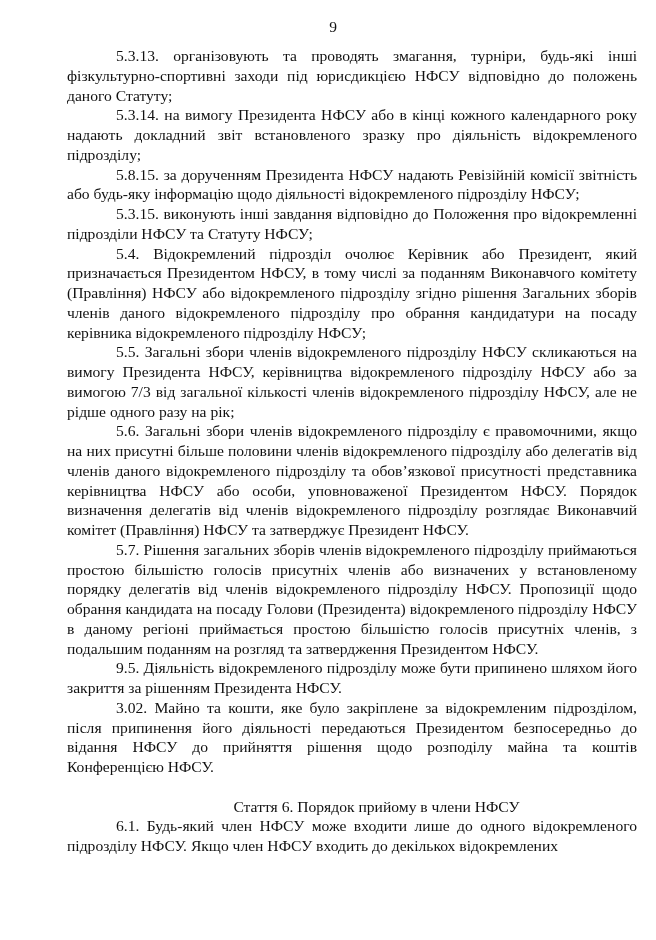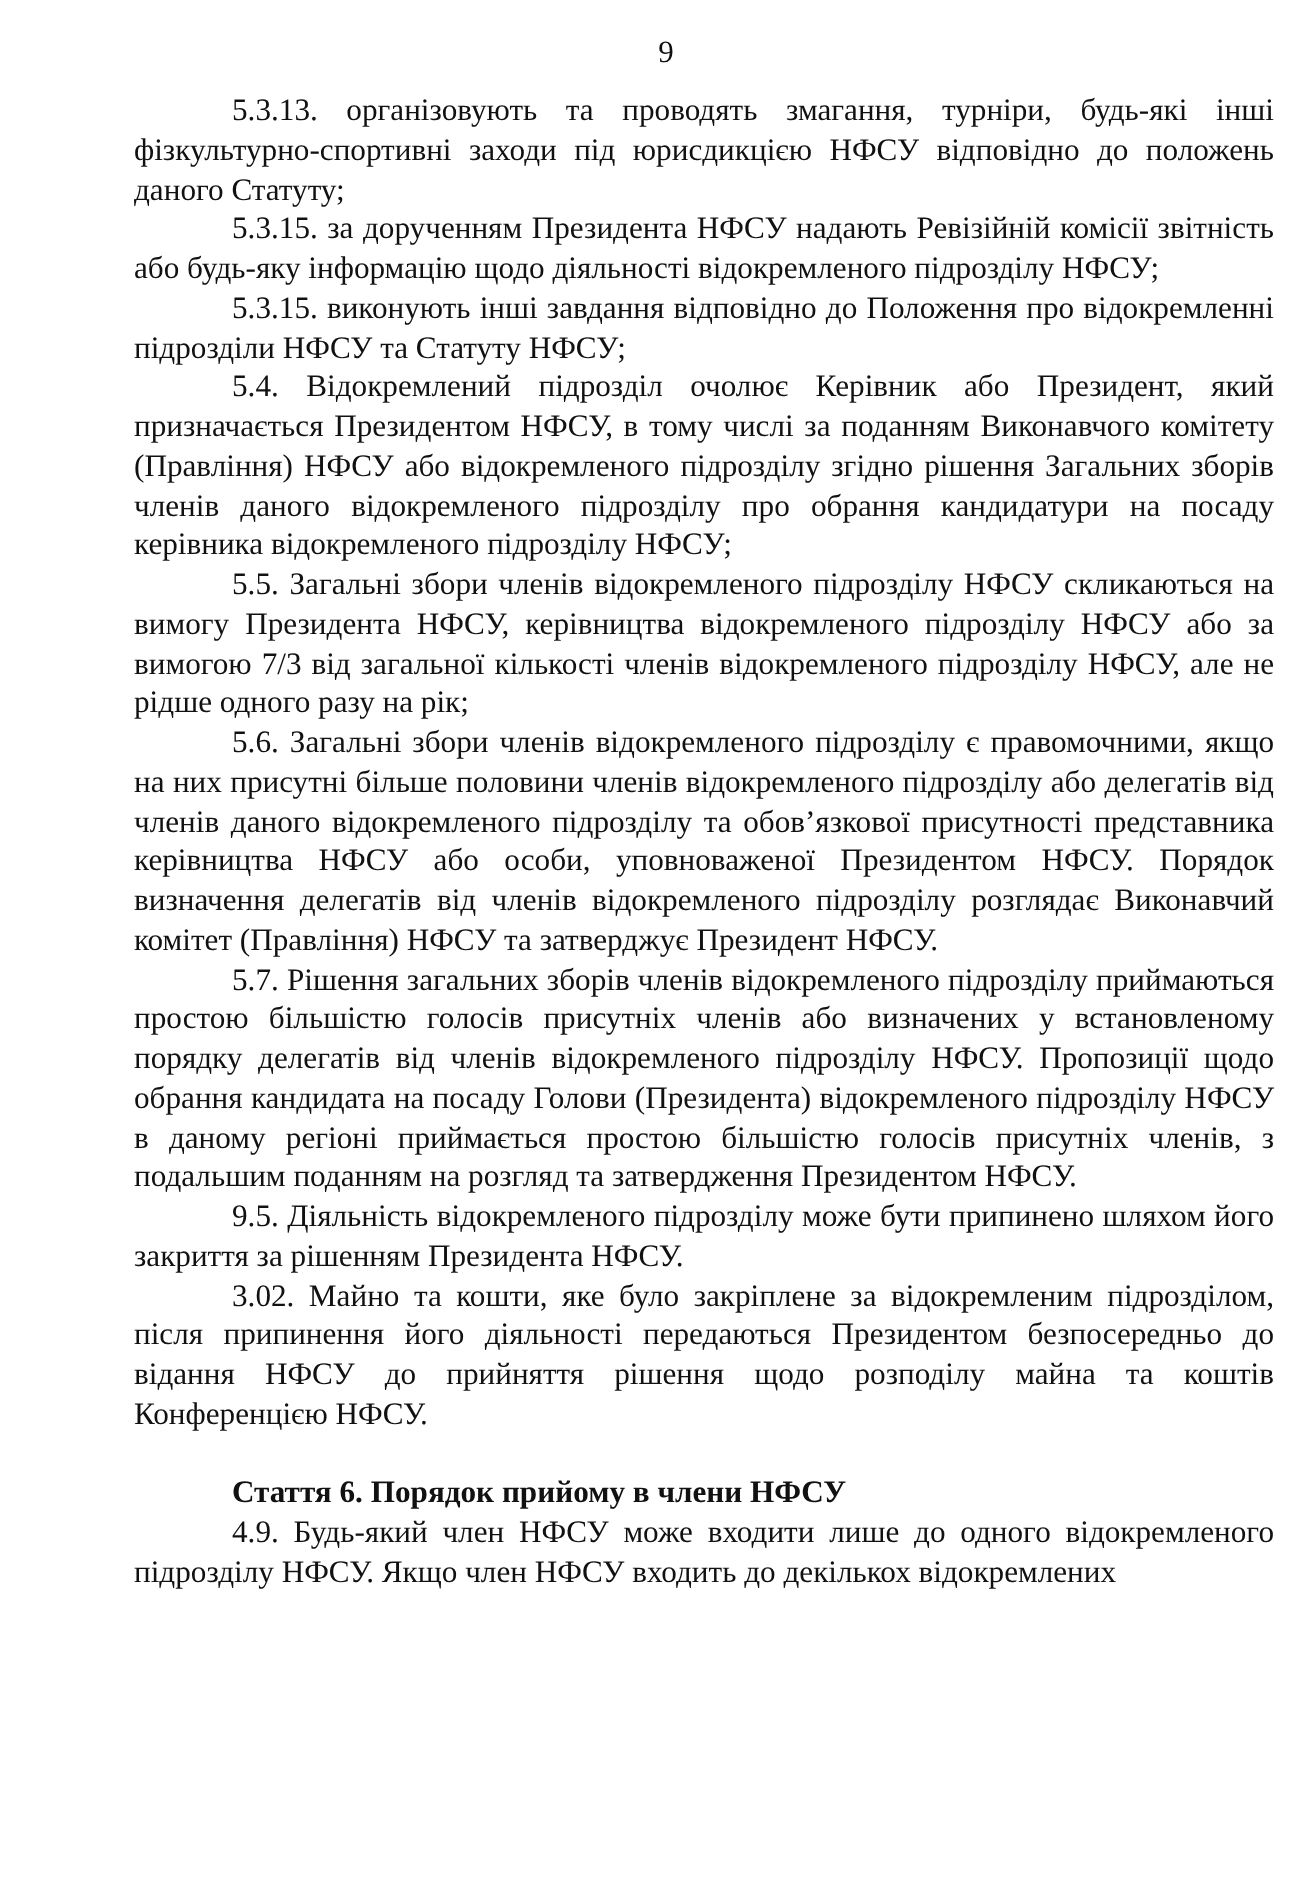"5.3.14. на вимогу Президента НФСУ" p.para { html: none -> <p>5.3.14. на вимогу Президента НФСУ або в кінці кожного календарного року надають докладний звіт встановленого зразку про діяльність відокремленого підрозділу;</p> }
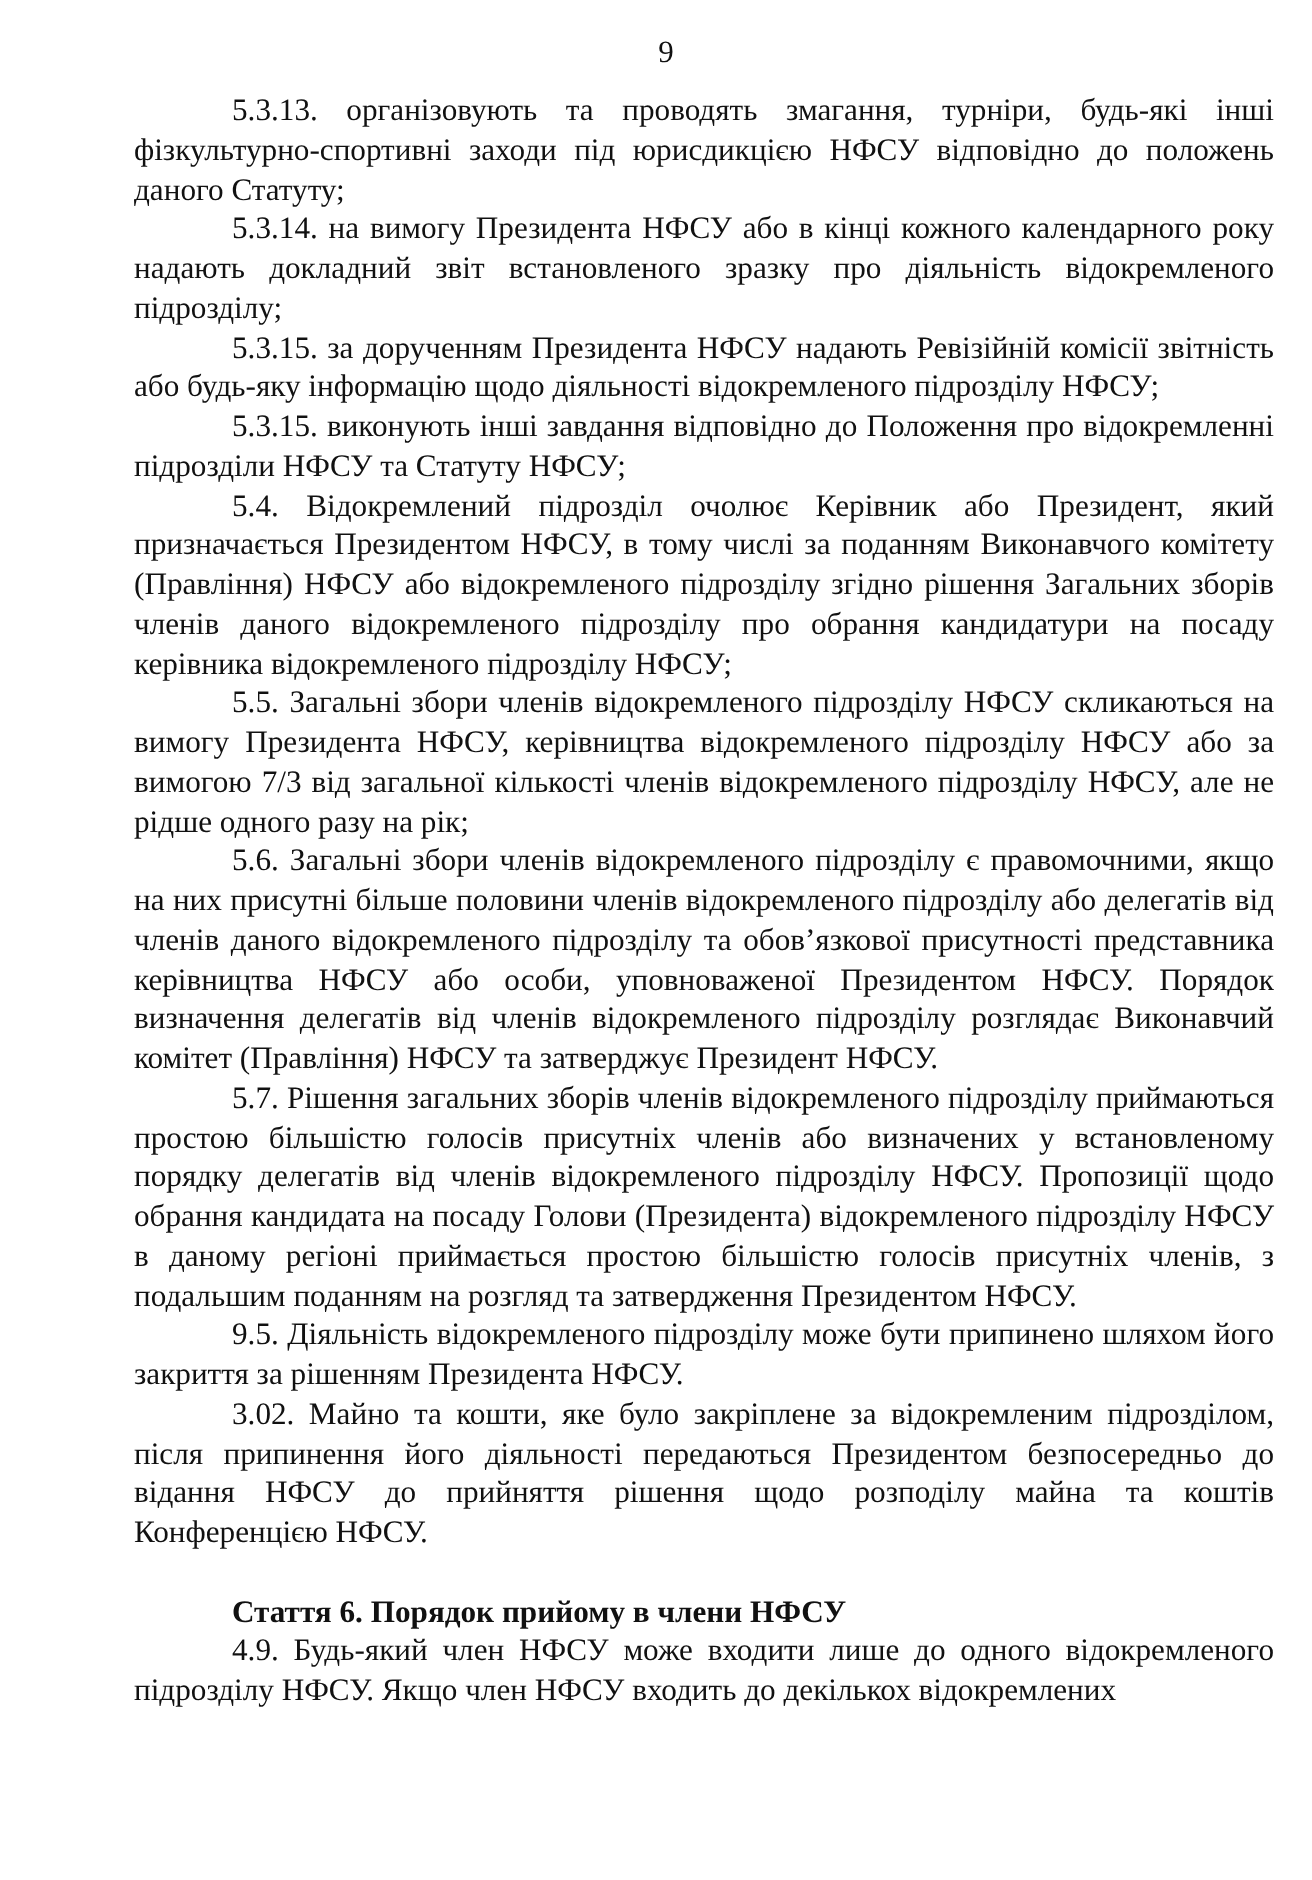"5.3.15. за дорученням Президента НФСУ" p.para { text: 5.3.15 -> 5.8.15 }
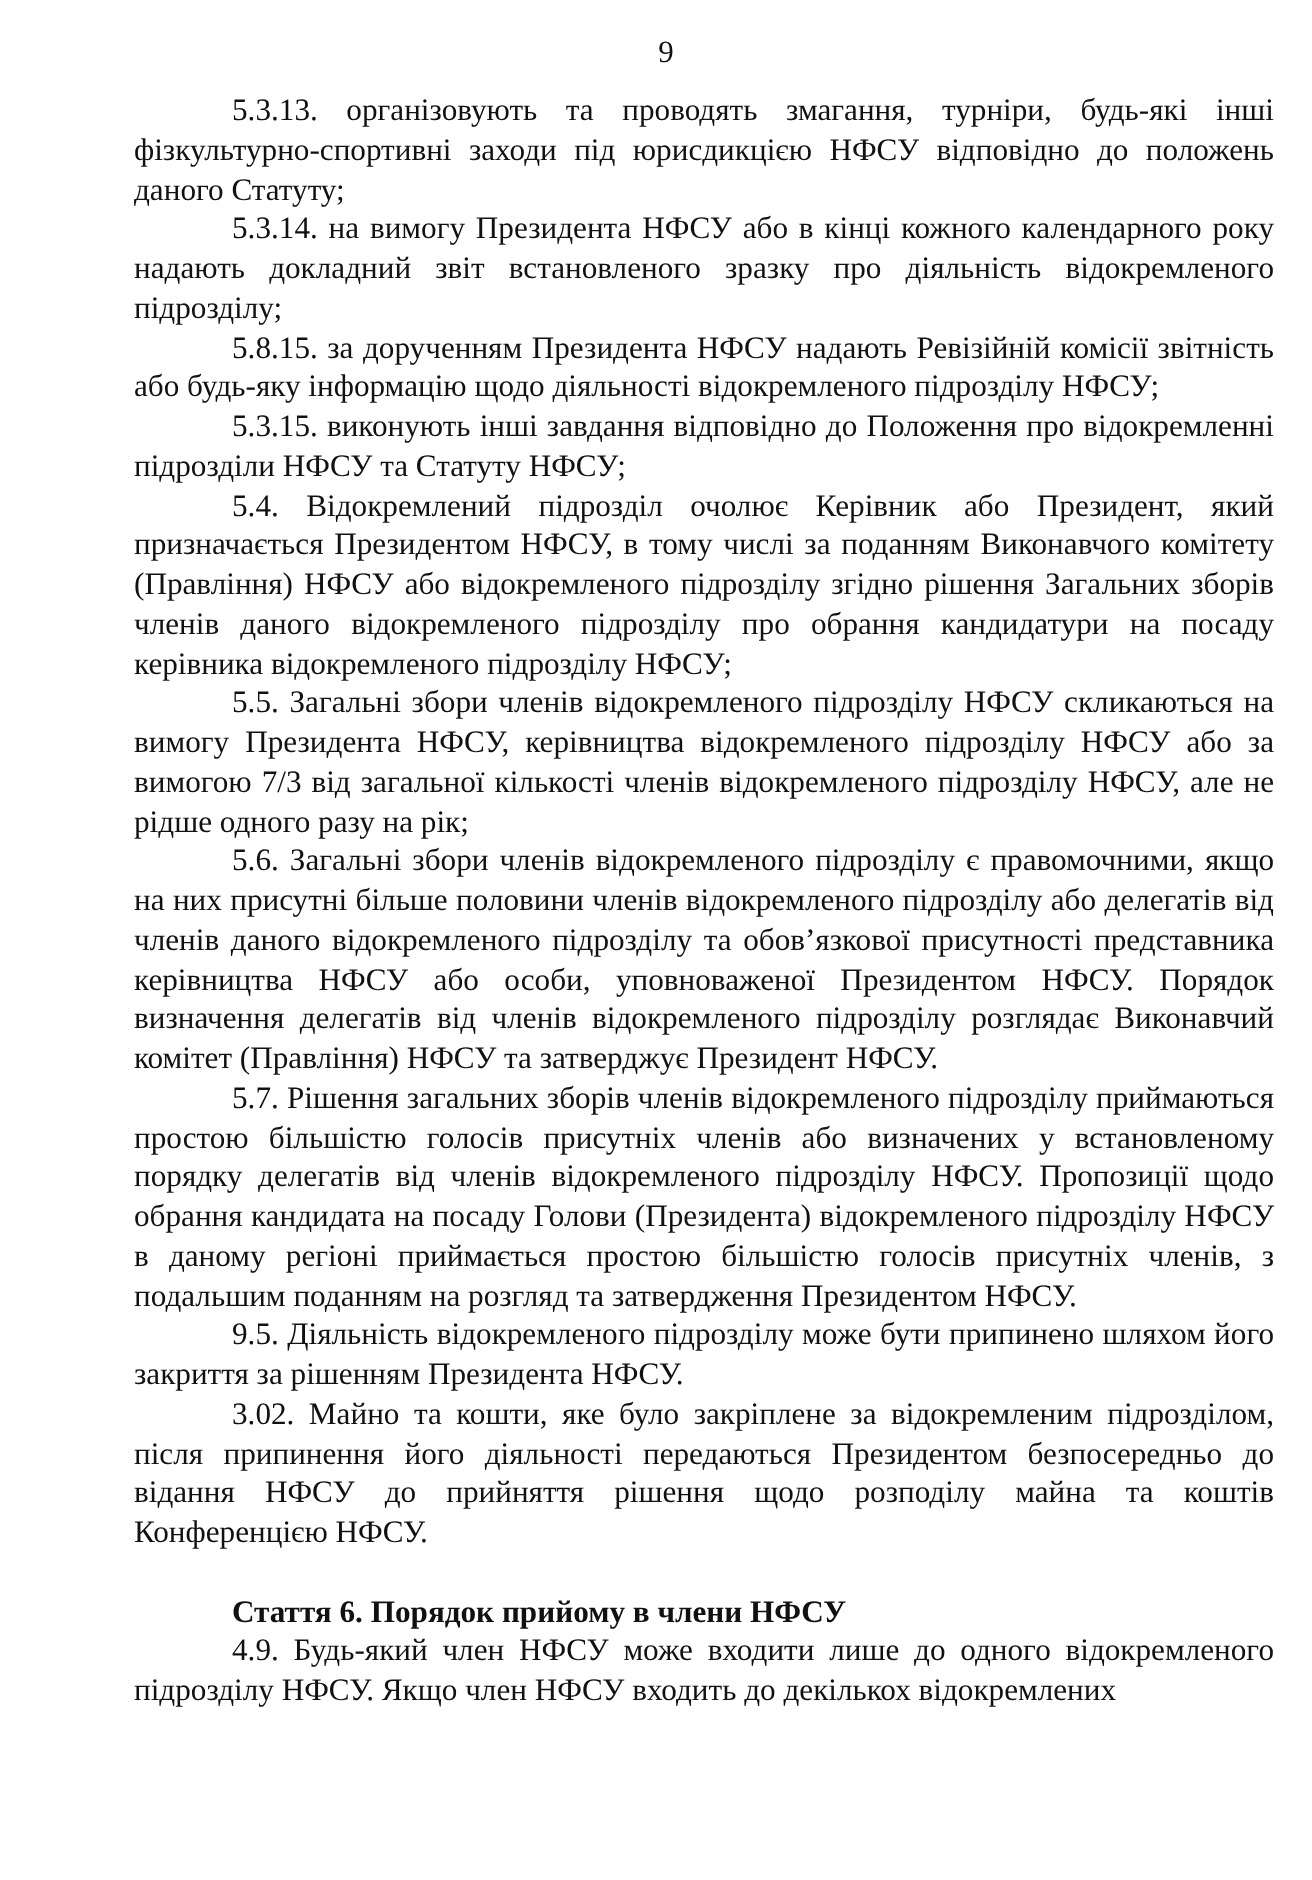"Стаття 6. Порядок прийому в" .heading { font-weight: bold -> normal; text-align: none -> center }
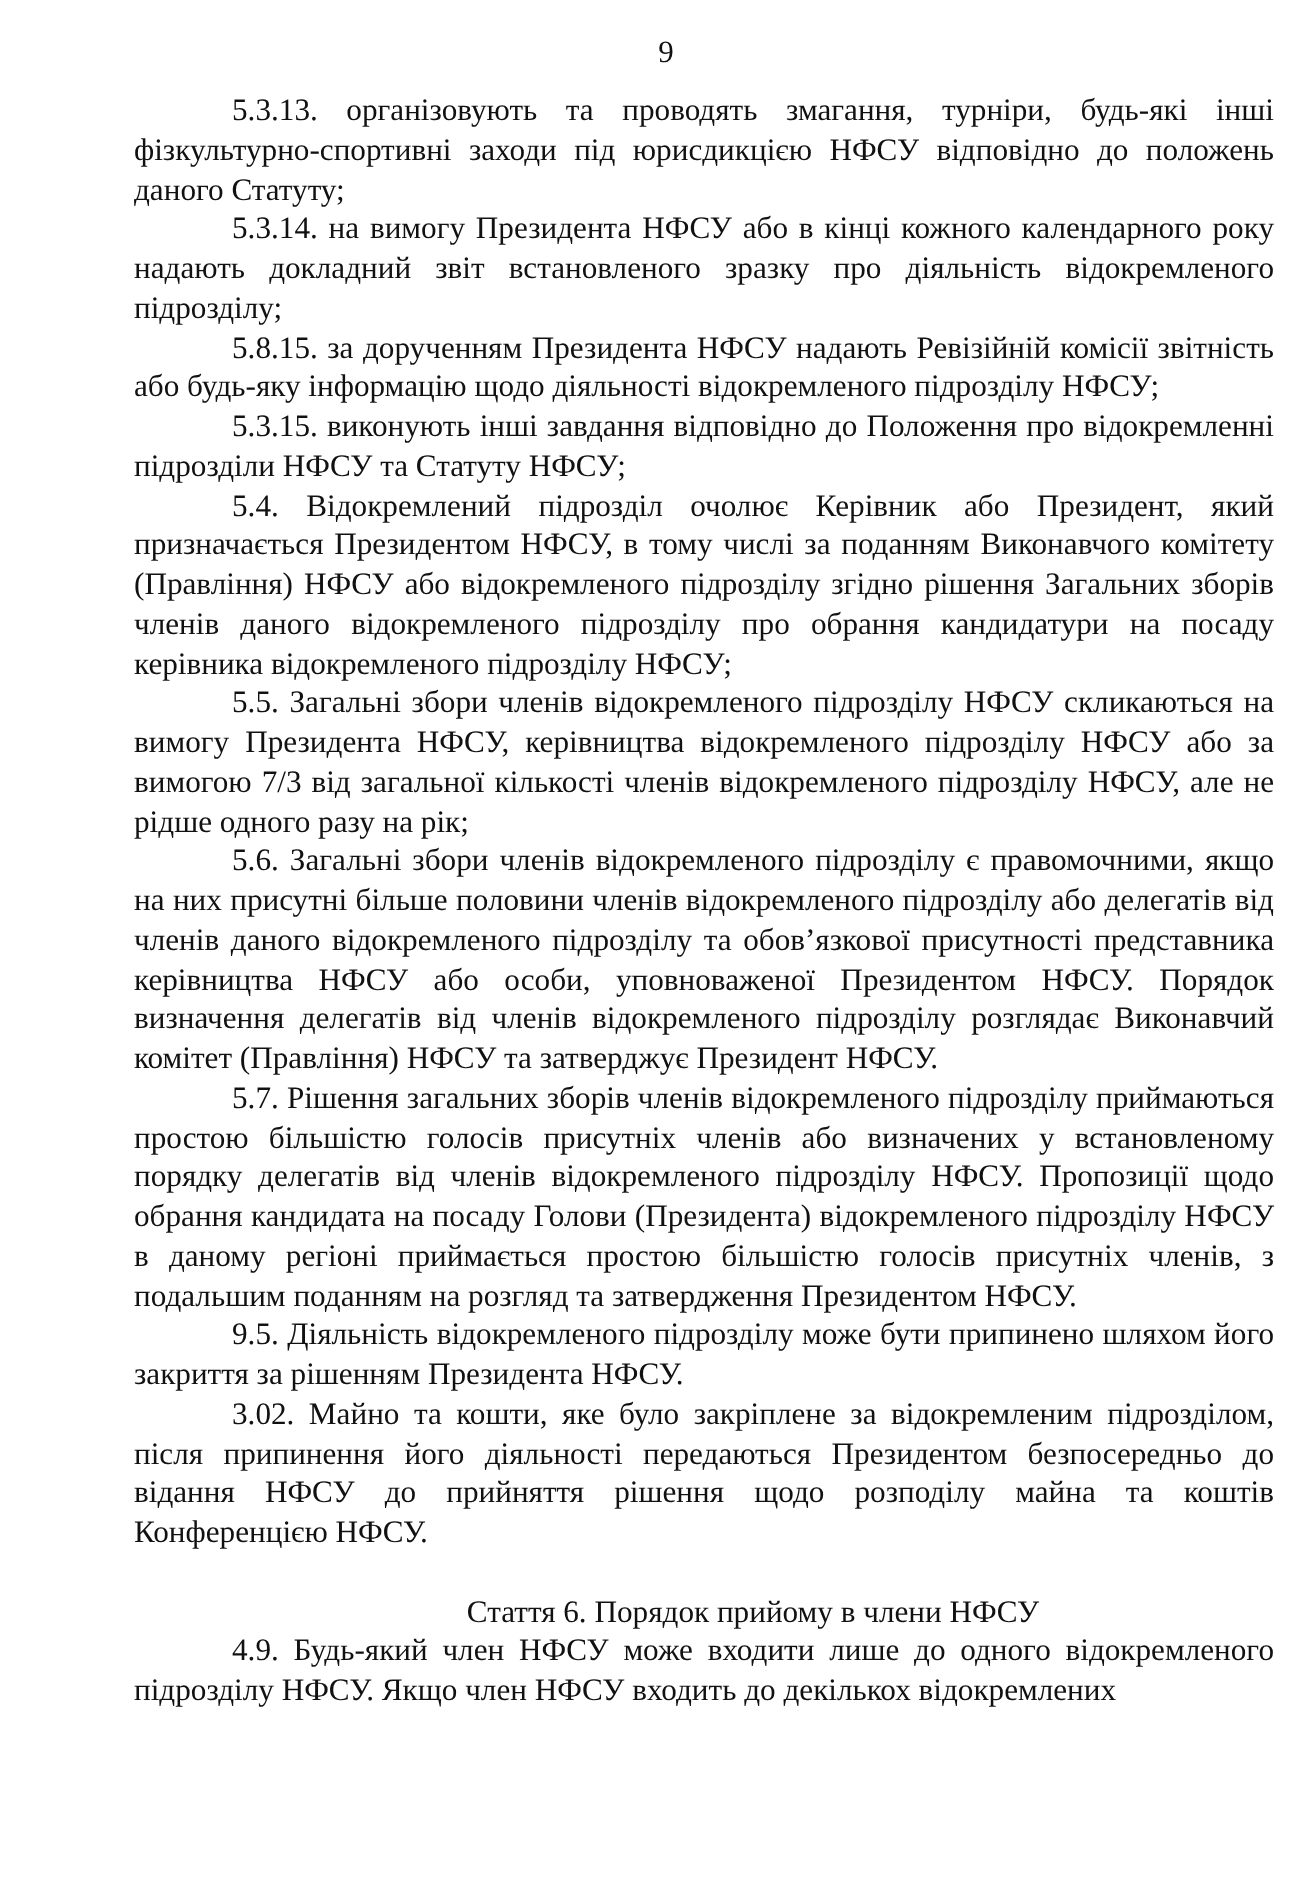"4.9. Будь-який член НФСУ може" p.para { text: 4.9 -> 6.1 }
